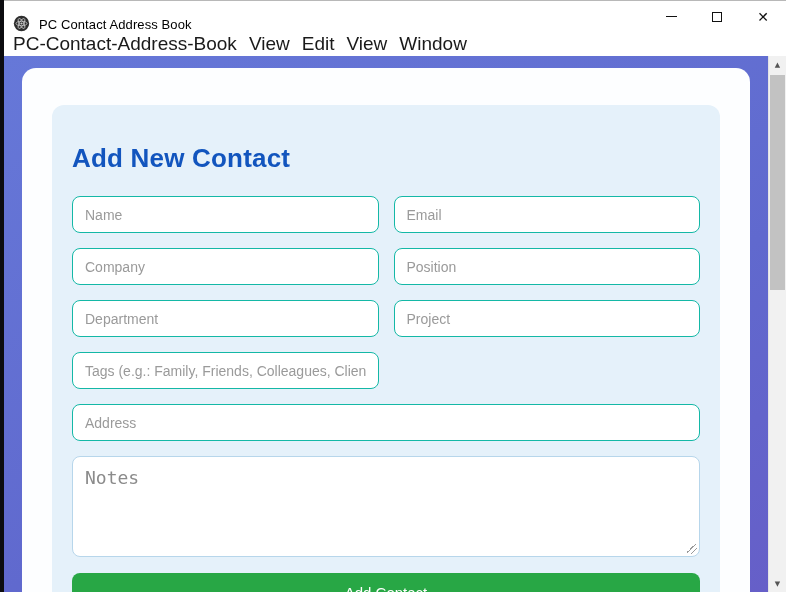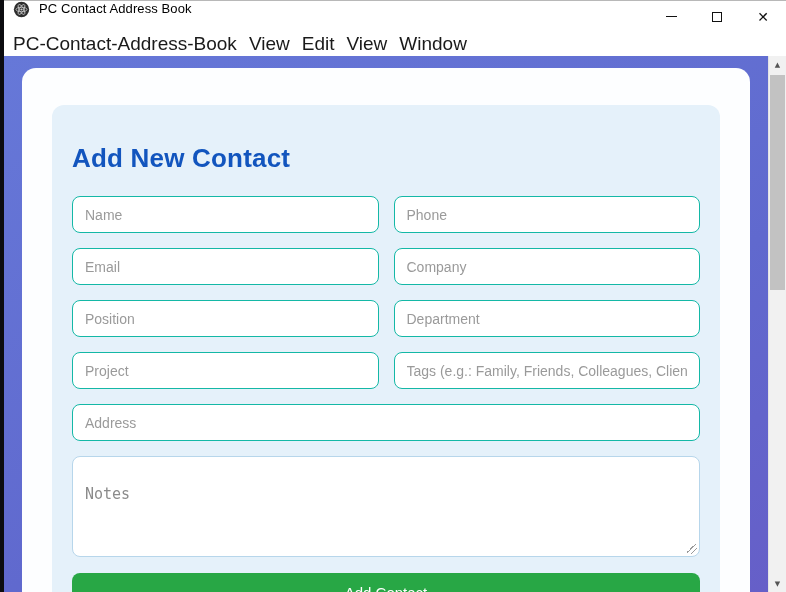"PC Contact Address Book" .titlebar { align-items: flex-start -> flex-end }
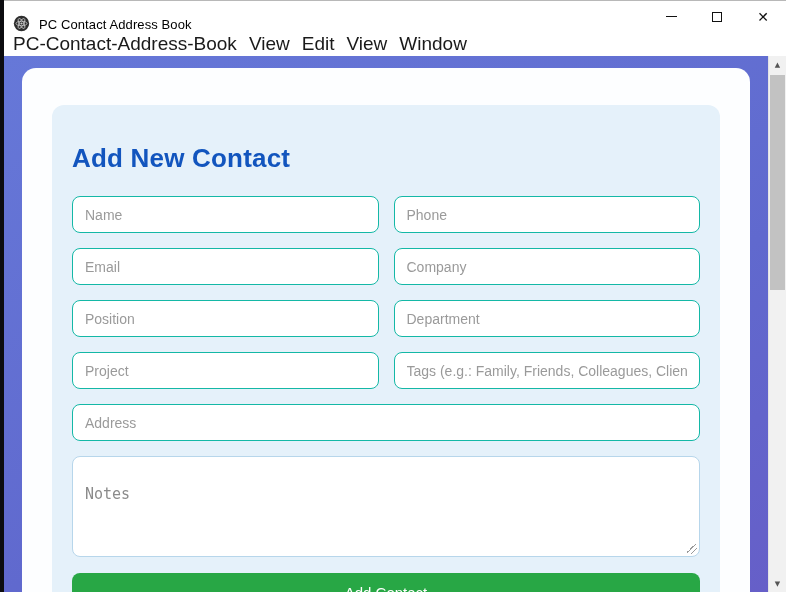"Phone" input.field { html: <input> -> none }
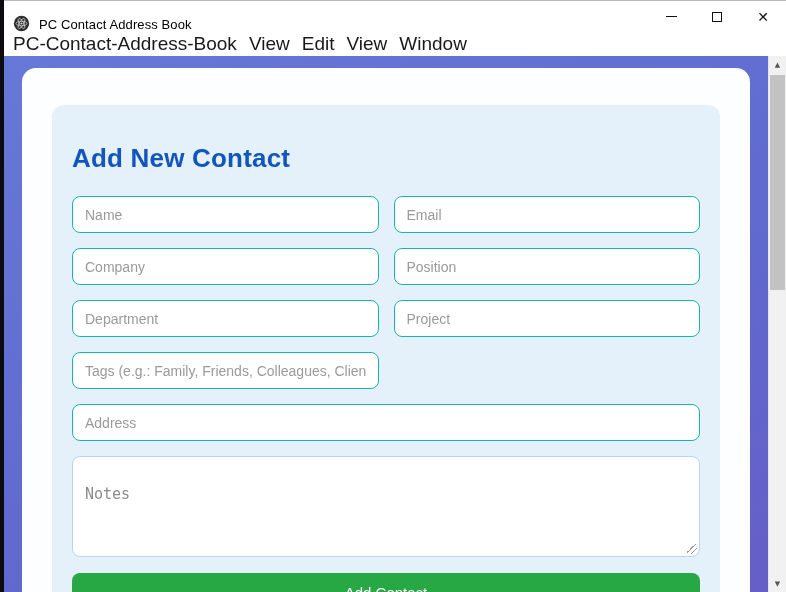"Notes" .notes { font-size: 15px -> 18px; padding: 28px 12px -> 10px 12px }
